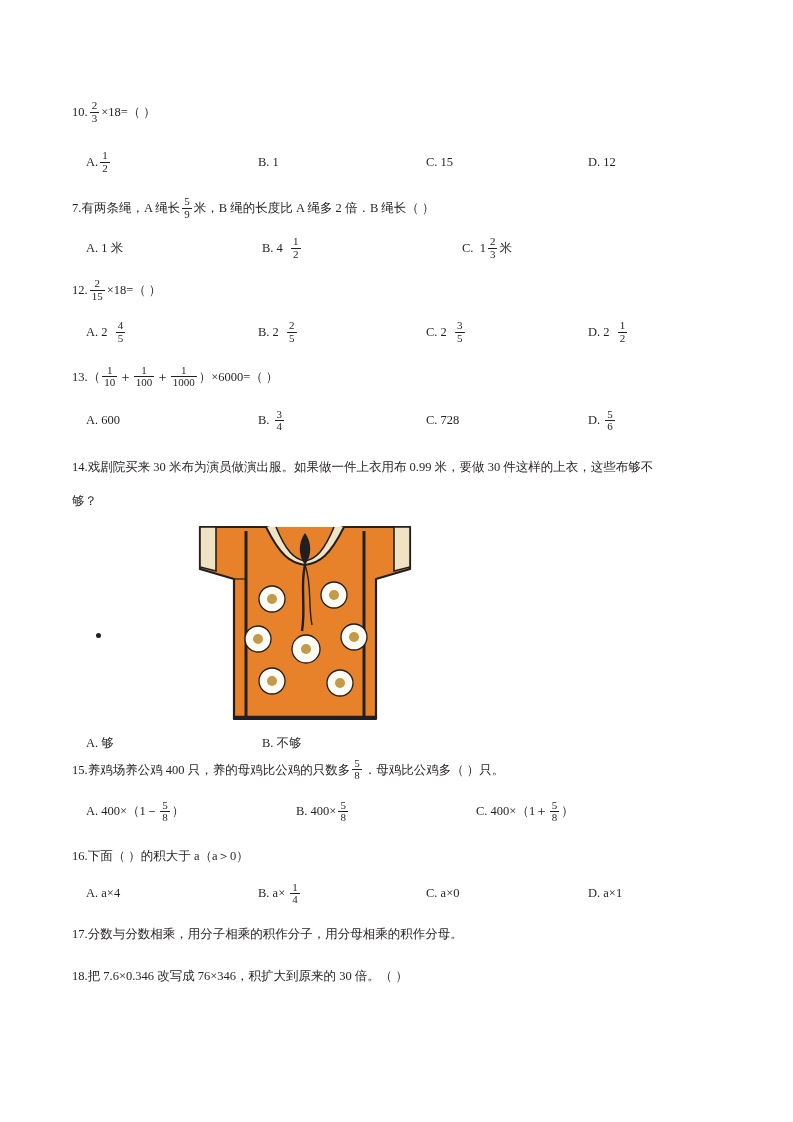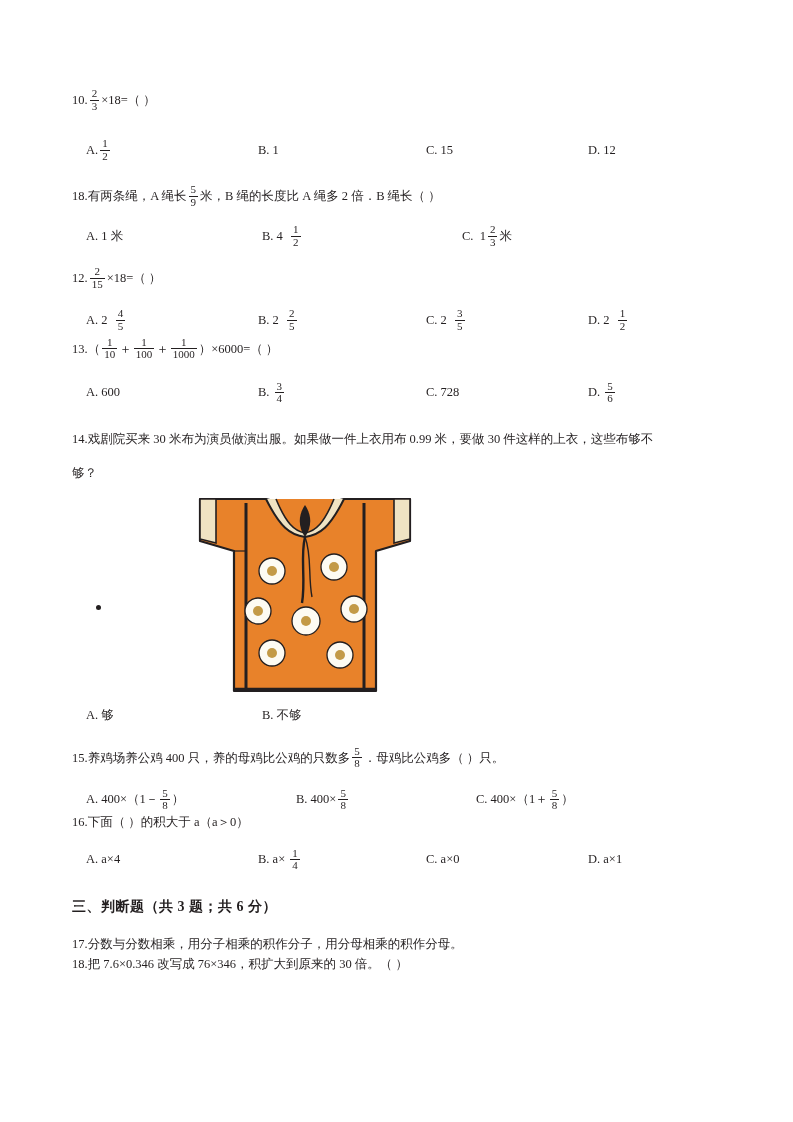"10." .content { top: 88px -> 100px }
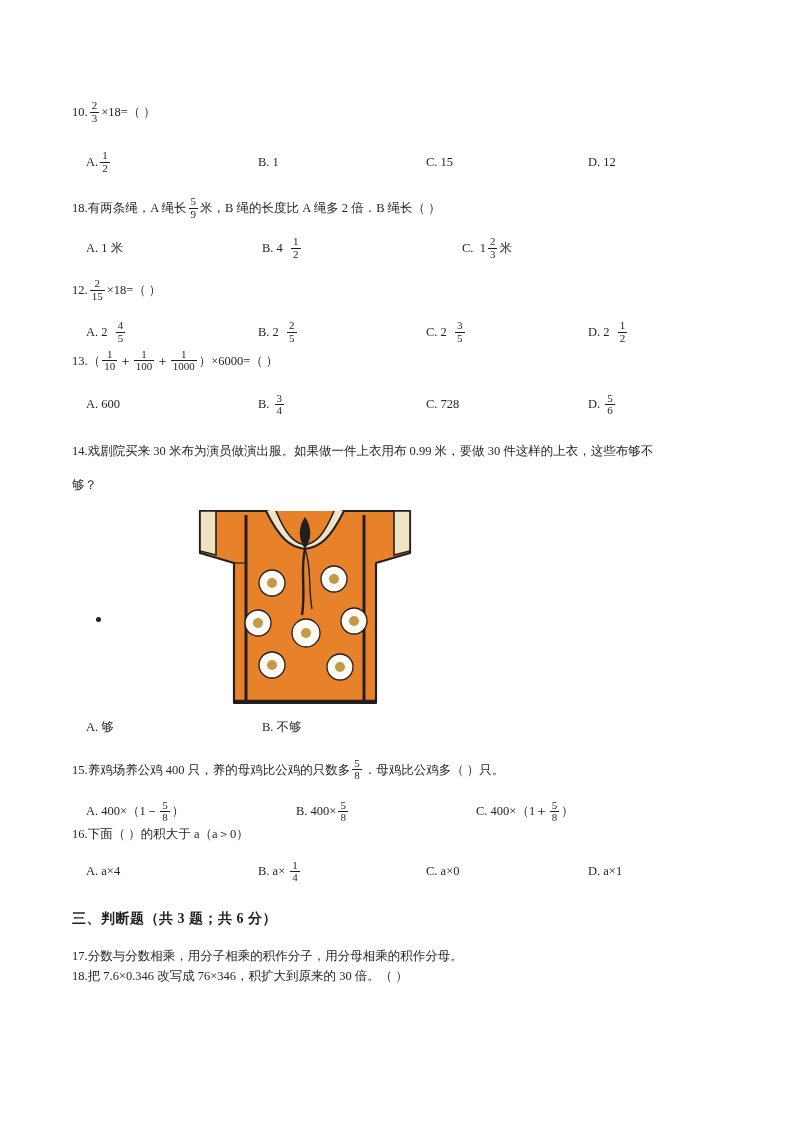"18.有两条绳，A 绳长" span { text: 18 -> 7 }
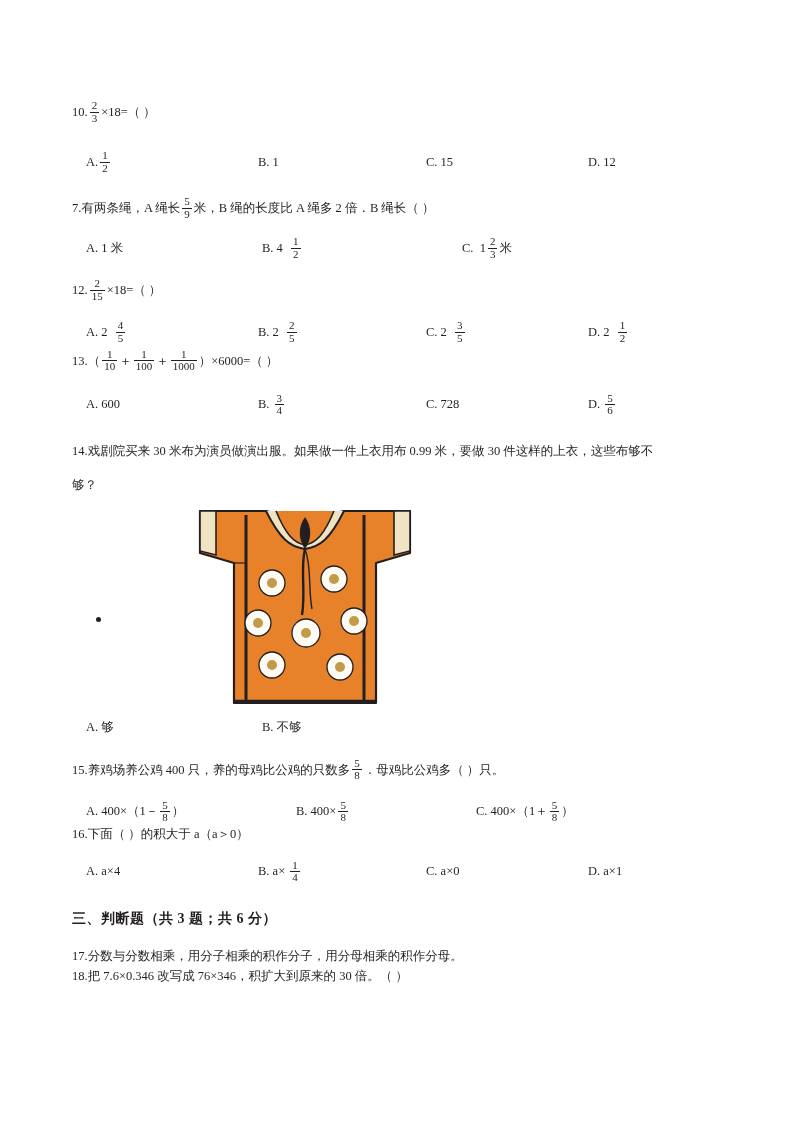"13.（" div.q-line { margin-top: 4px -> 20px }
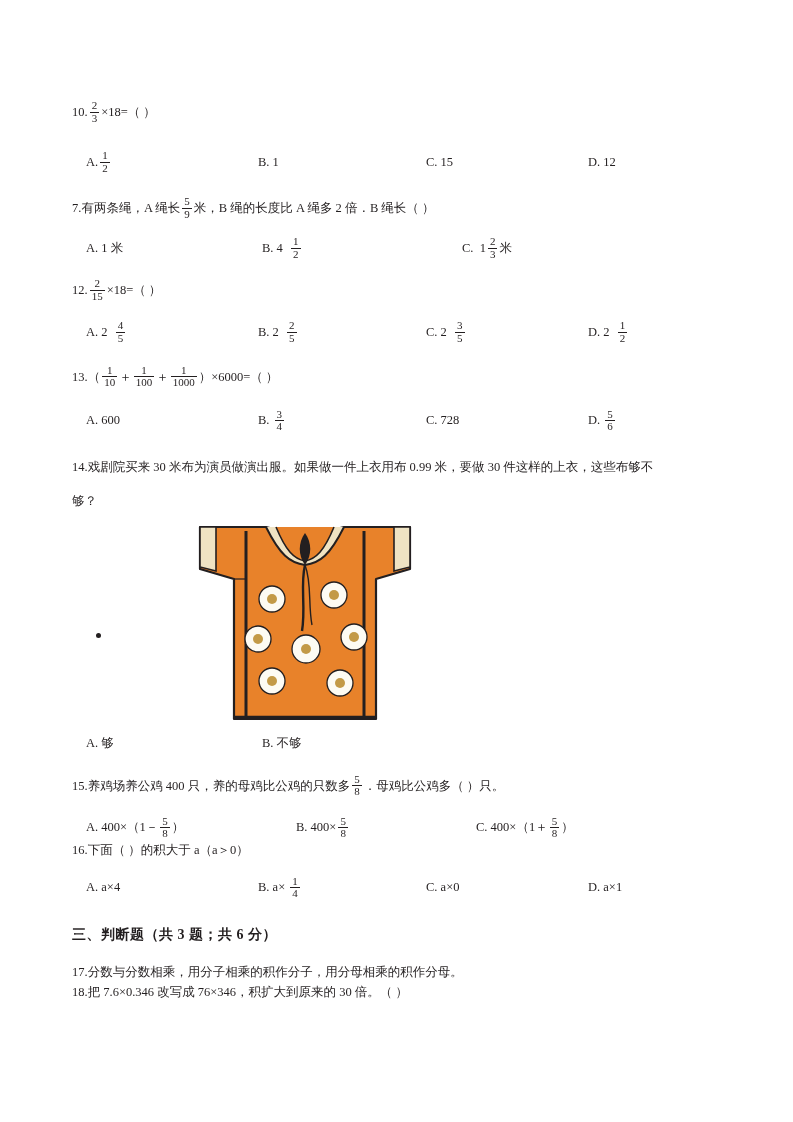"15.养鸡场养公鸡 400 只，养的母鸡比公鸡的只数多" div.q-line { margin-top: 22px -> 6px }
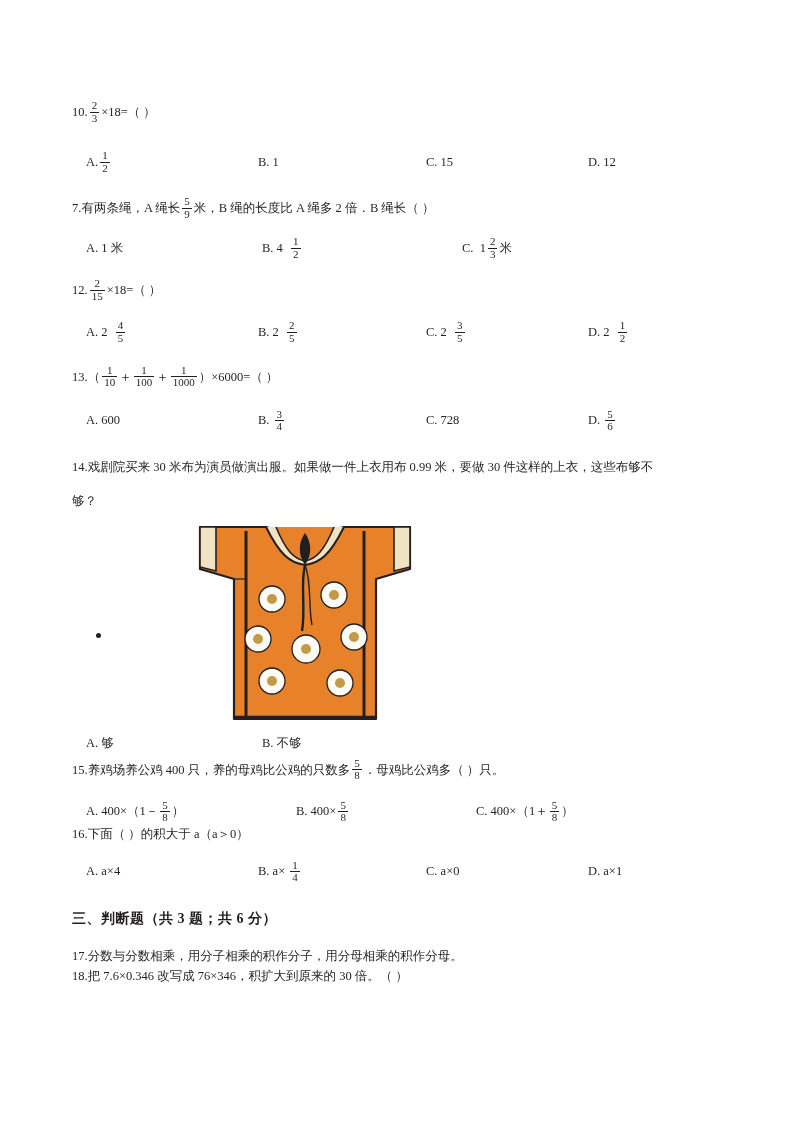"16.下面（ ）的积大于 a（a＞0）" div.q-line { margin-top: none -> 22px }
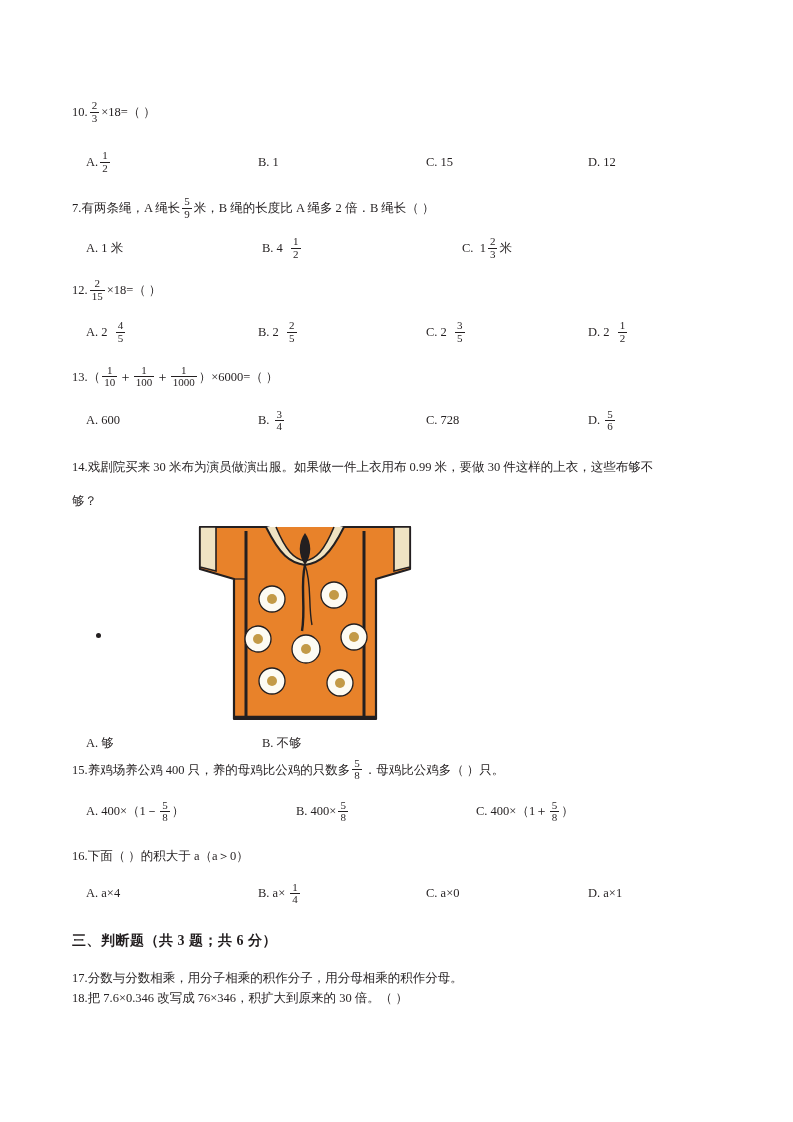"三、判断题（共 3 题；共 6 分）" div.head-section { html: <div> <span>三、</span><span>判断题（共 3 题；共 6 分）</span> </div> -> none }
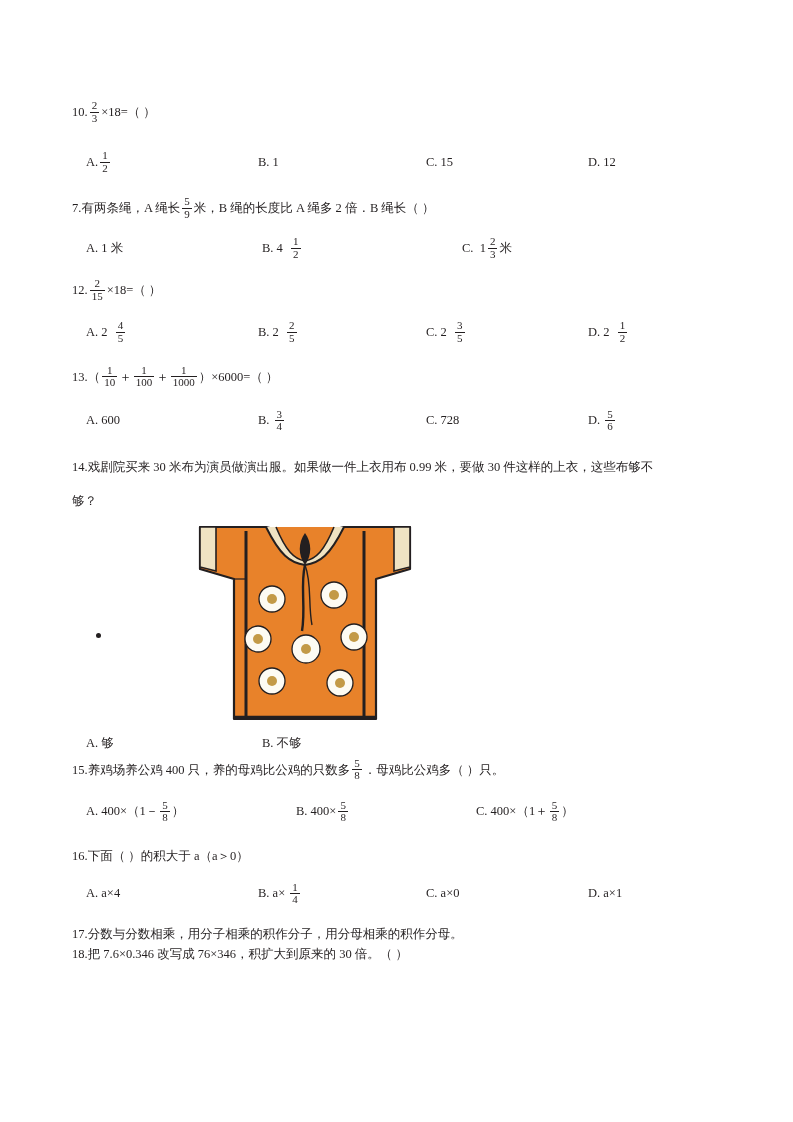"18.把 7.6×0.346 改写成 76×346，积扩大到原来的 30" div.q-line { margin-top: none -> 22px }
